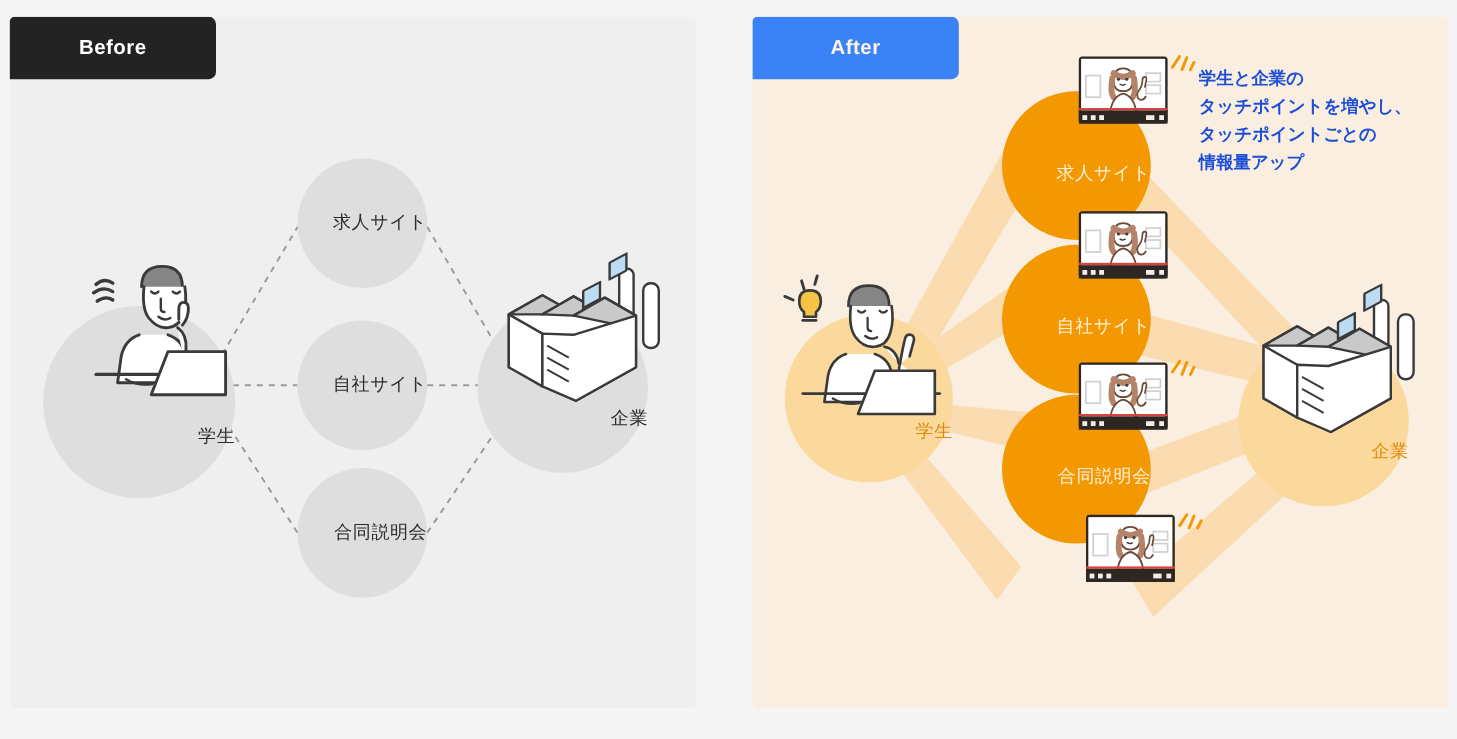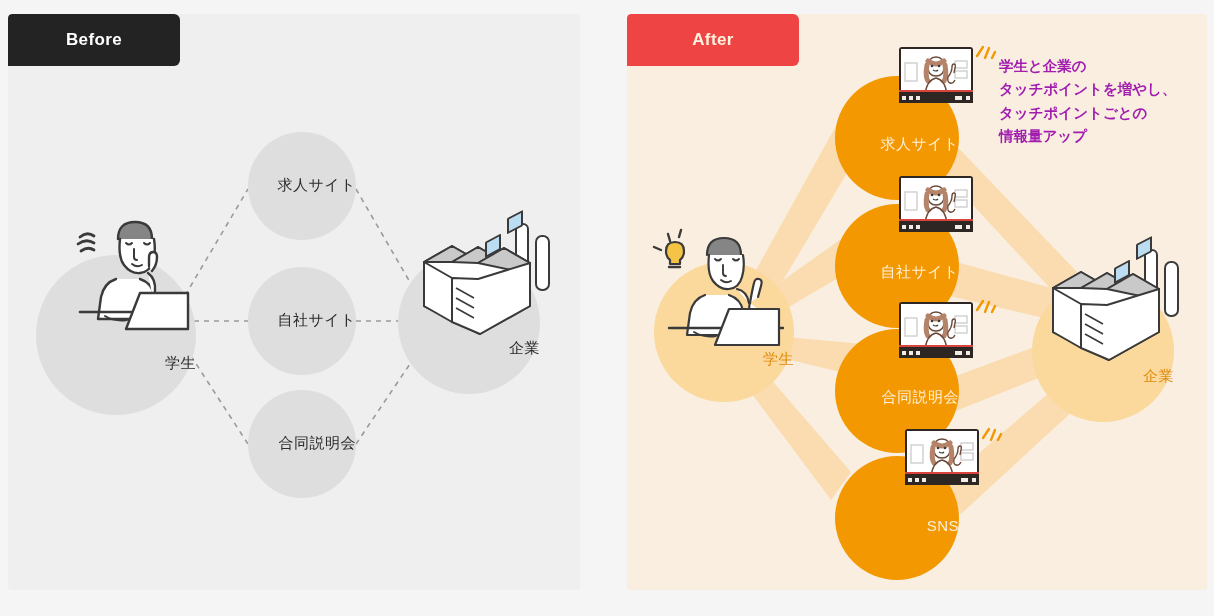"After" .badge-after { background: #ef4444 -> #3b82f6 }
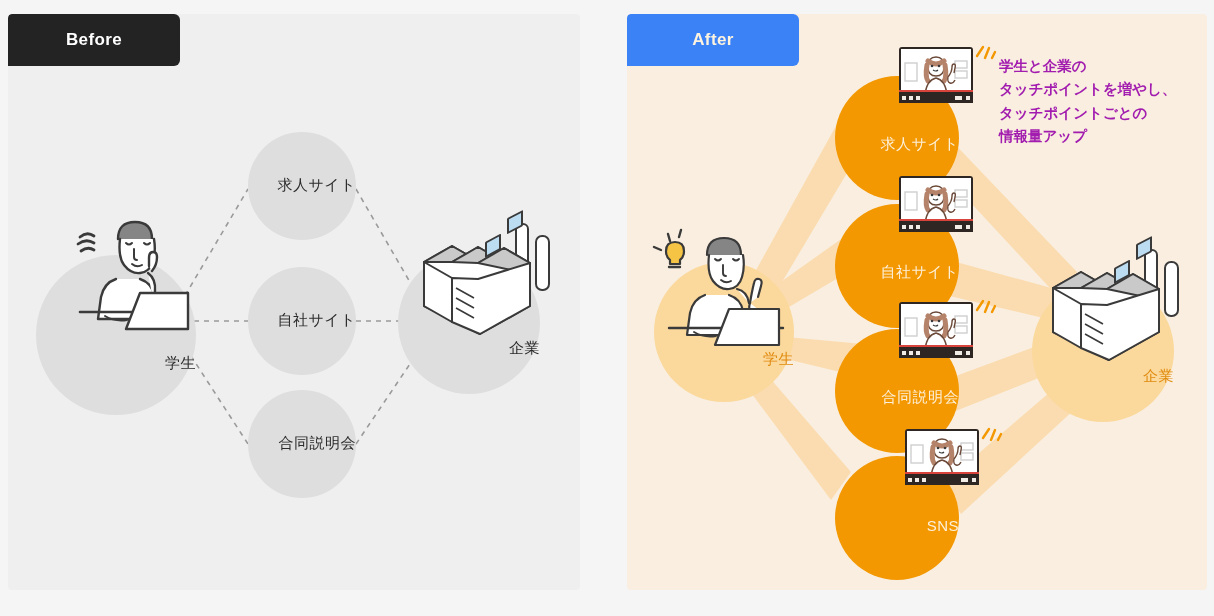"学生と企業の" .note { color: #a21caf -> #1d4ed8 }
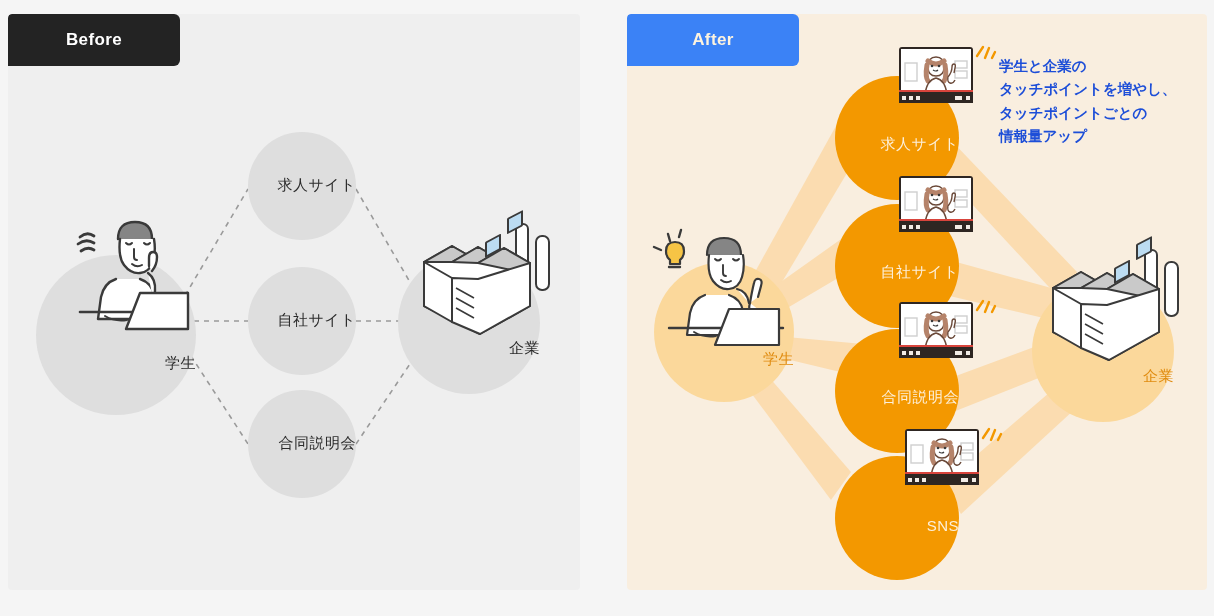"SNS" div.node { html: <div> <div>SNS</div> </div> -> none }
